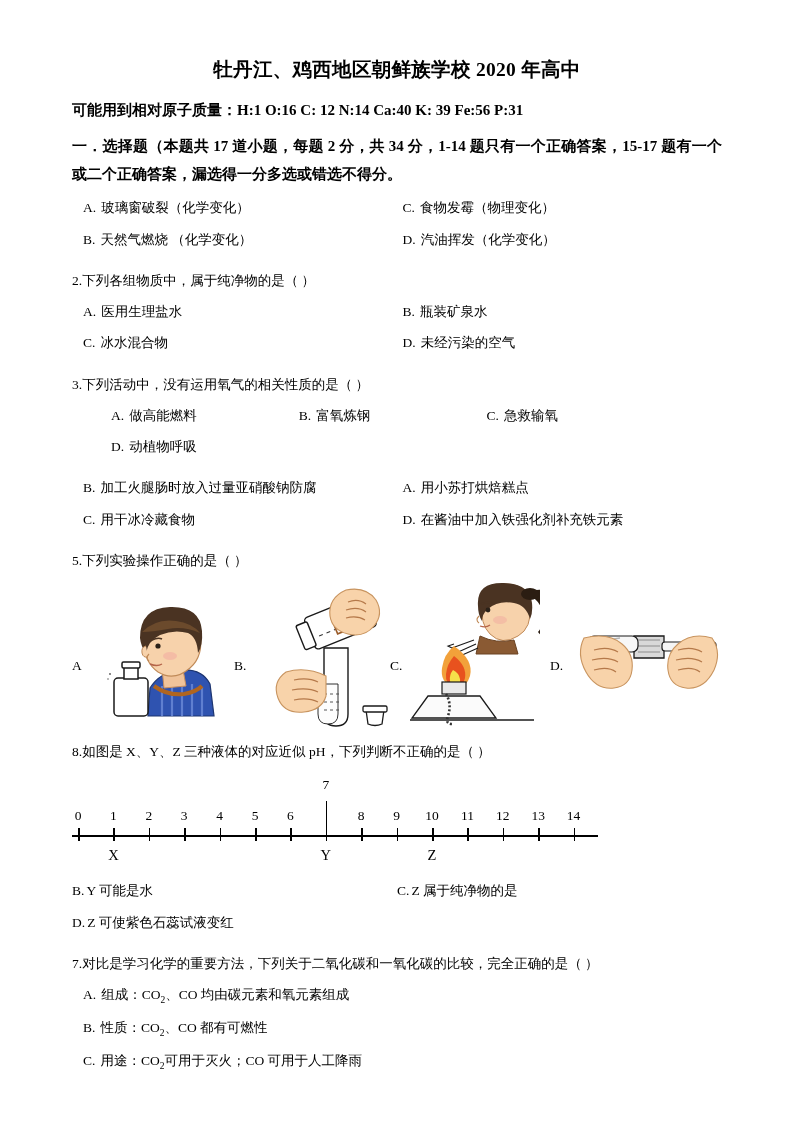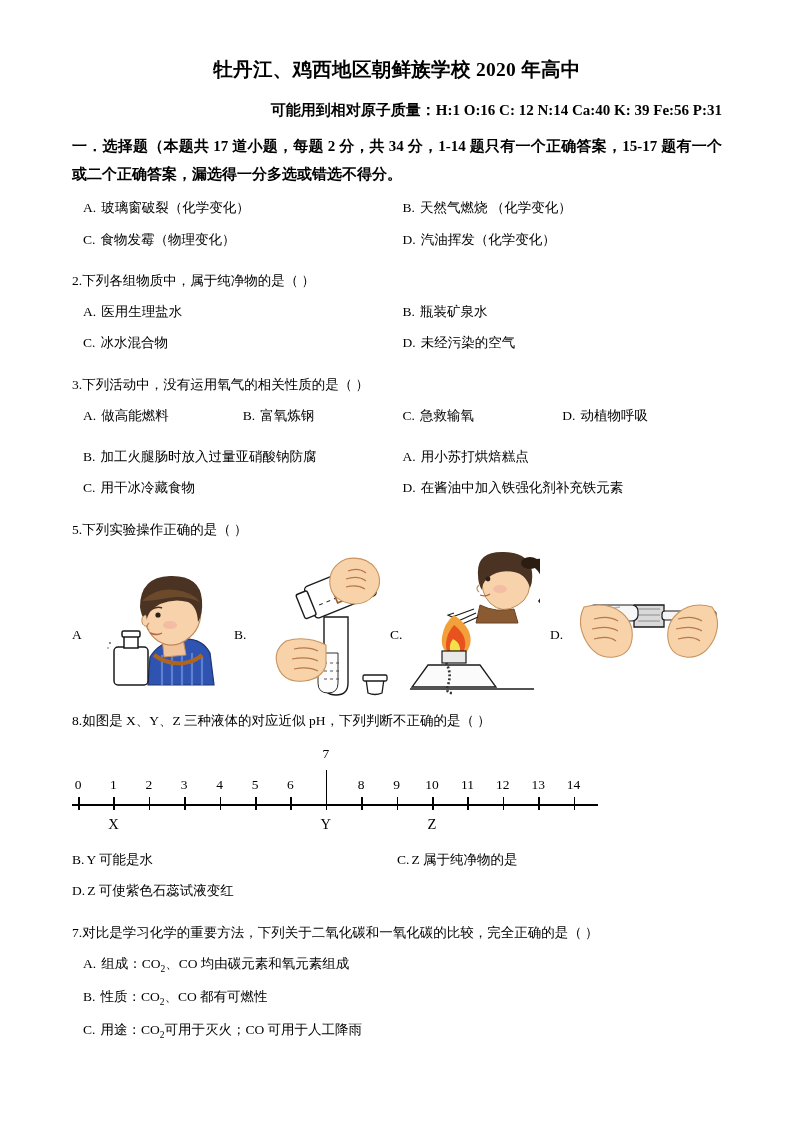"可能用到相对原子质量：H:1 O:16 C: 12 N:14" .atomic-line { text-align: right -> none }
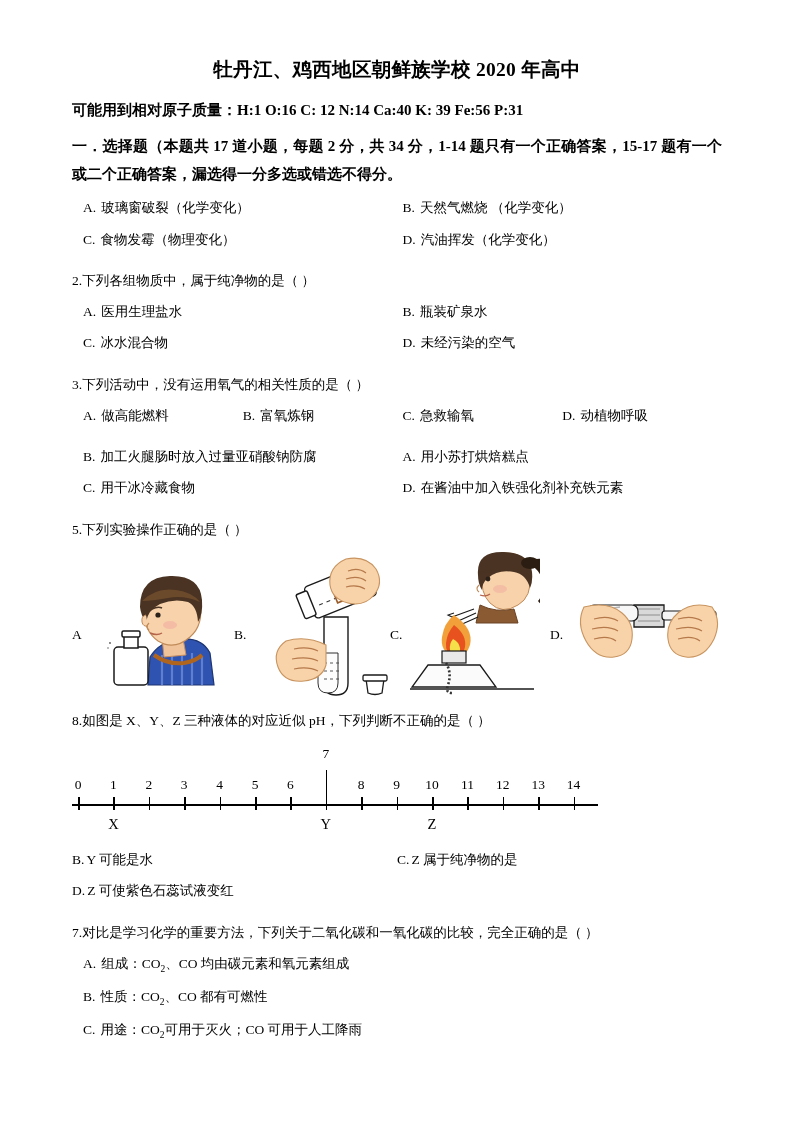"B. 天然气燃烧 （化学变化）" div.opt { order: before "C. 食物发霉（物理变化）" -> after "C. 食物发霉（物理变化）" }
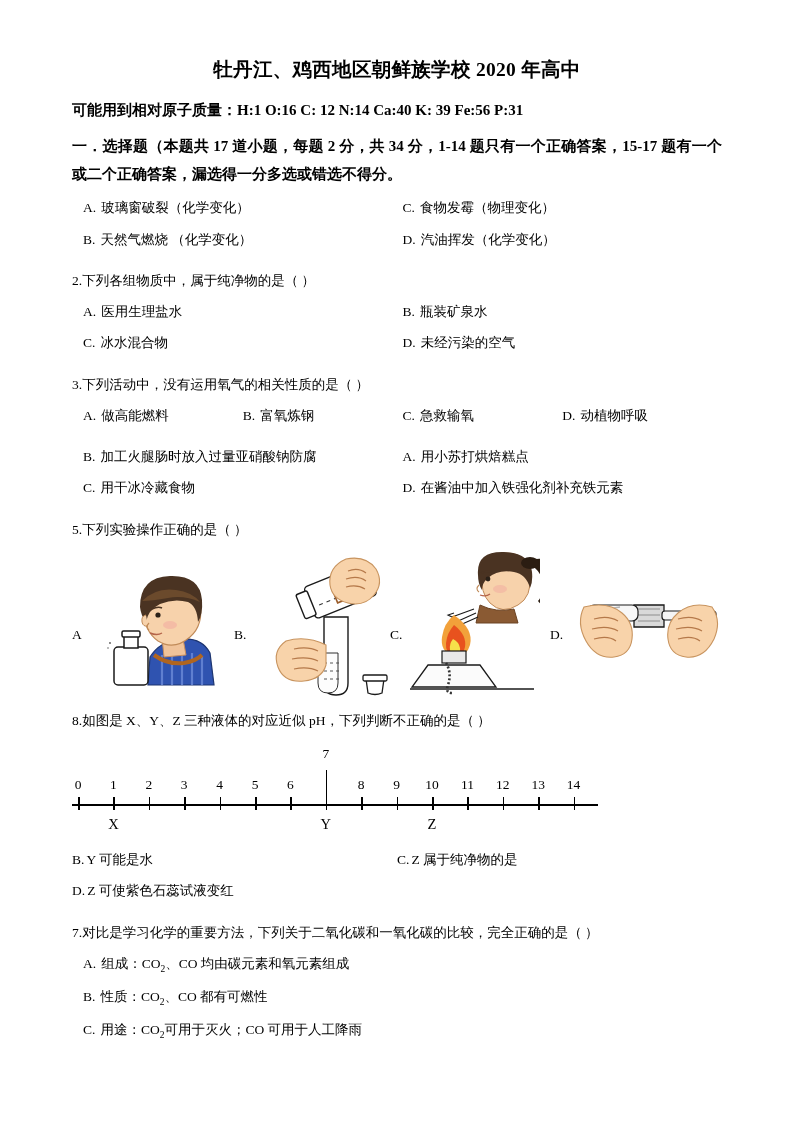"A. 做高能燃料" .opts.cols4 .opt { margin-left: none -> 28px }
